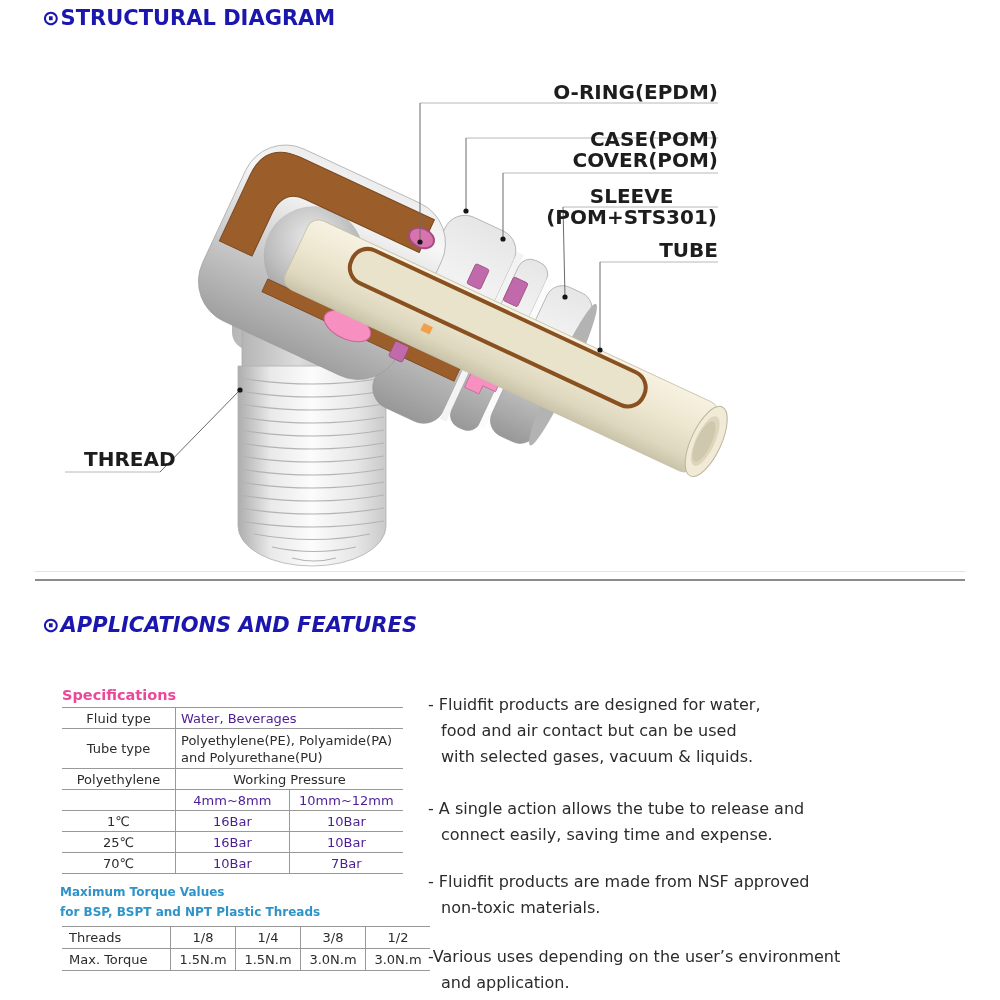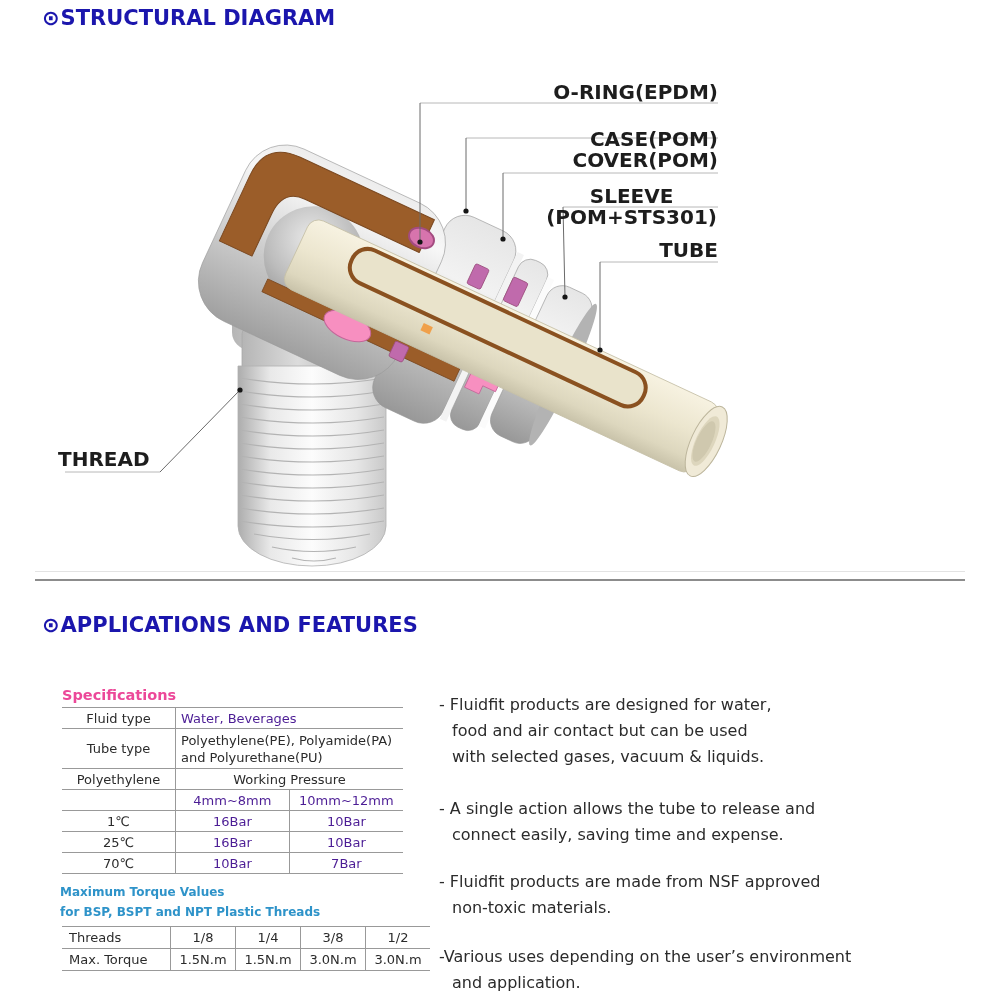"THREAD" div.callout { left: 58px -> 84px }
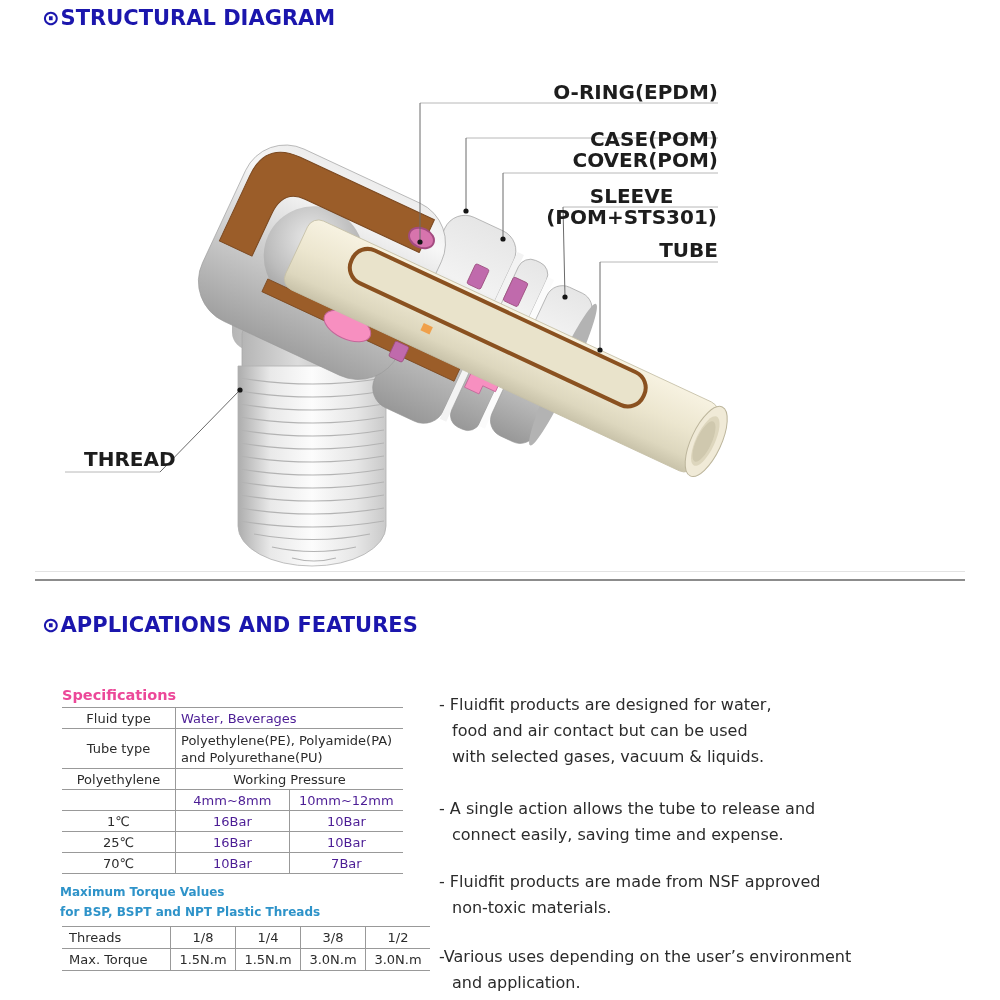"⊙APPLICATIONS AND FEATURES" div.sec-head { font-style: none -> italic }
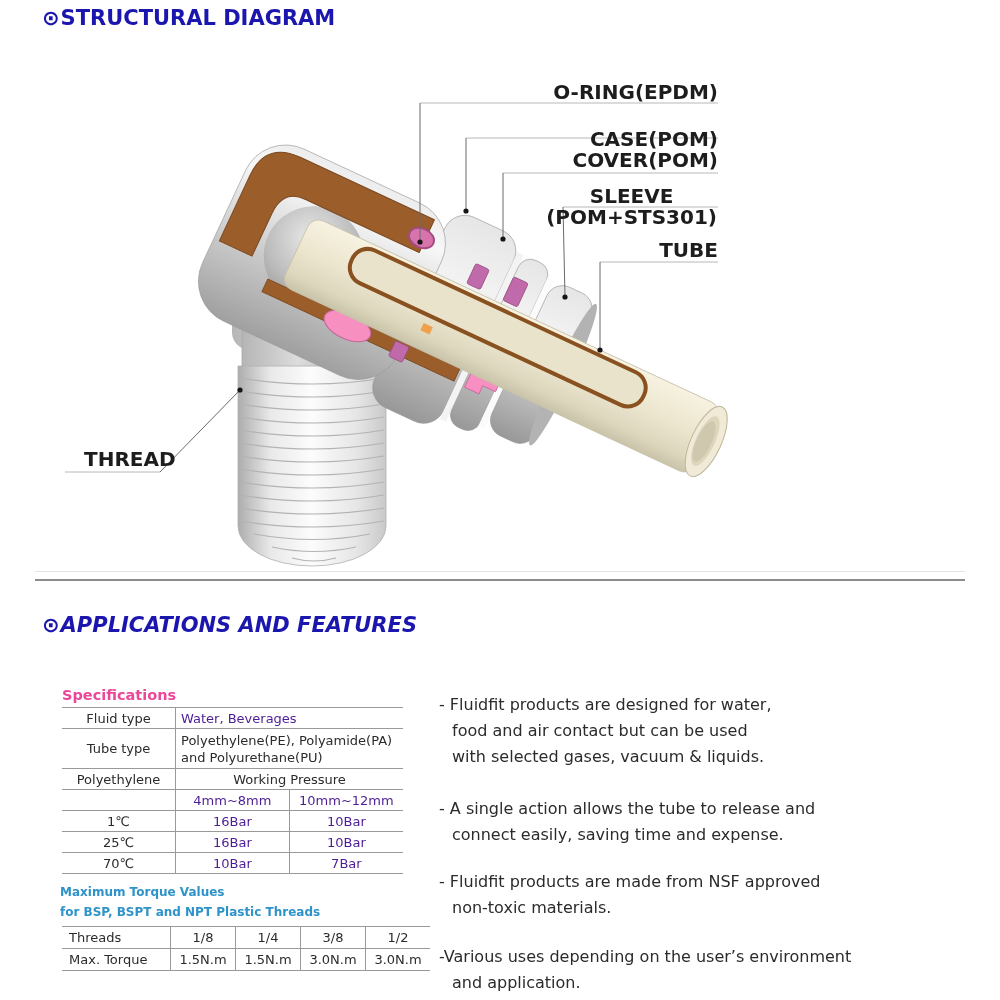"- Fluidfit products are designed" .feature { left: 439px -> 428px }
